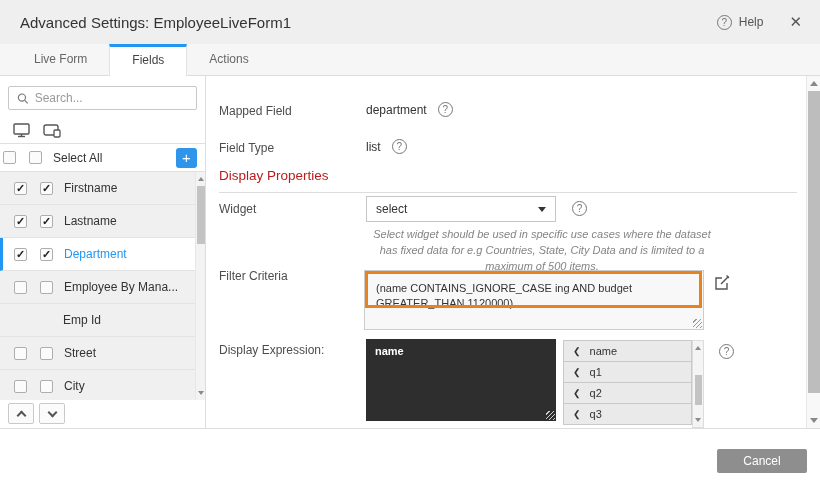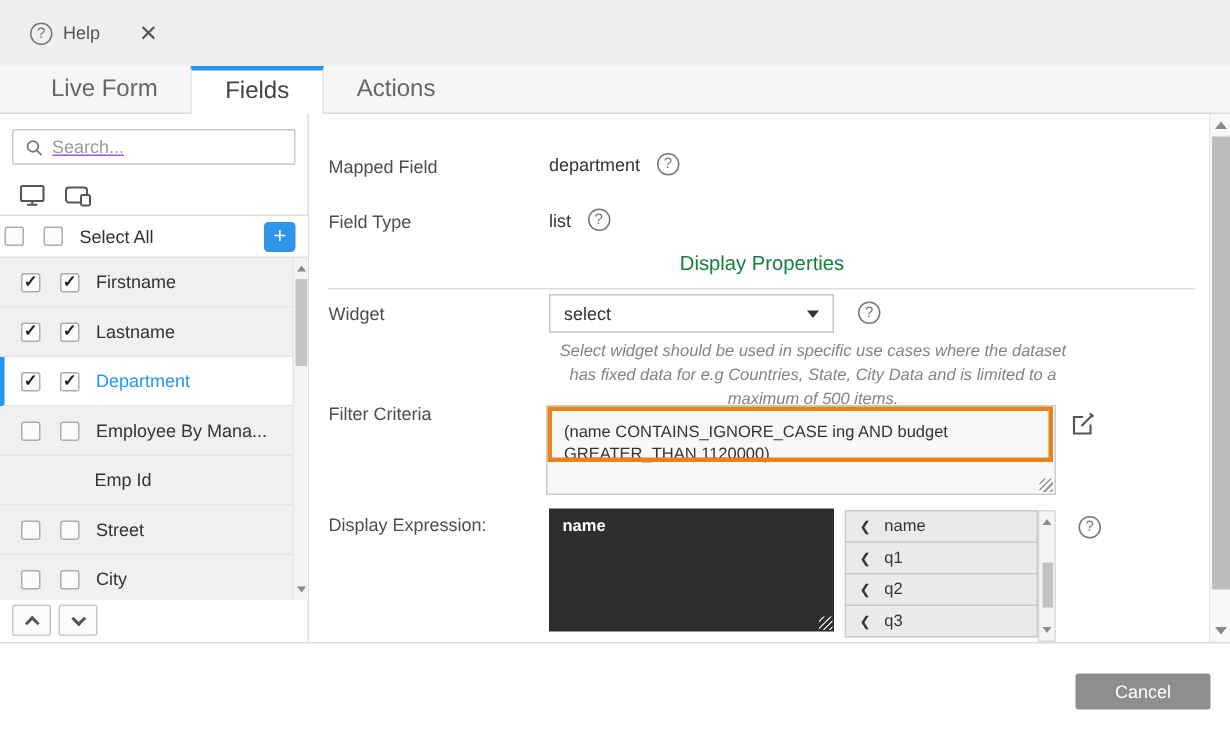"Advanced Settings: EmployeeLiveForm1" div.title { html: none -> <div>Advanced Settings: EmployeeLiveForm1</div> }
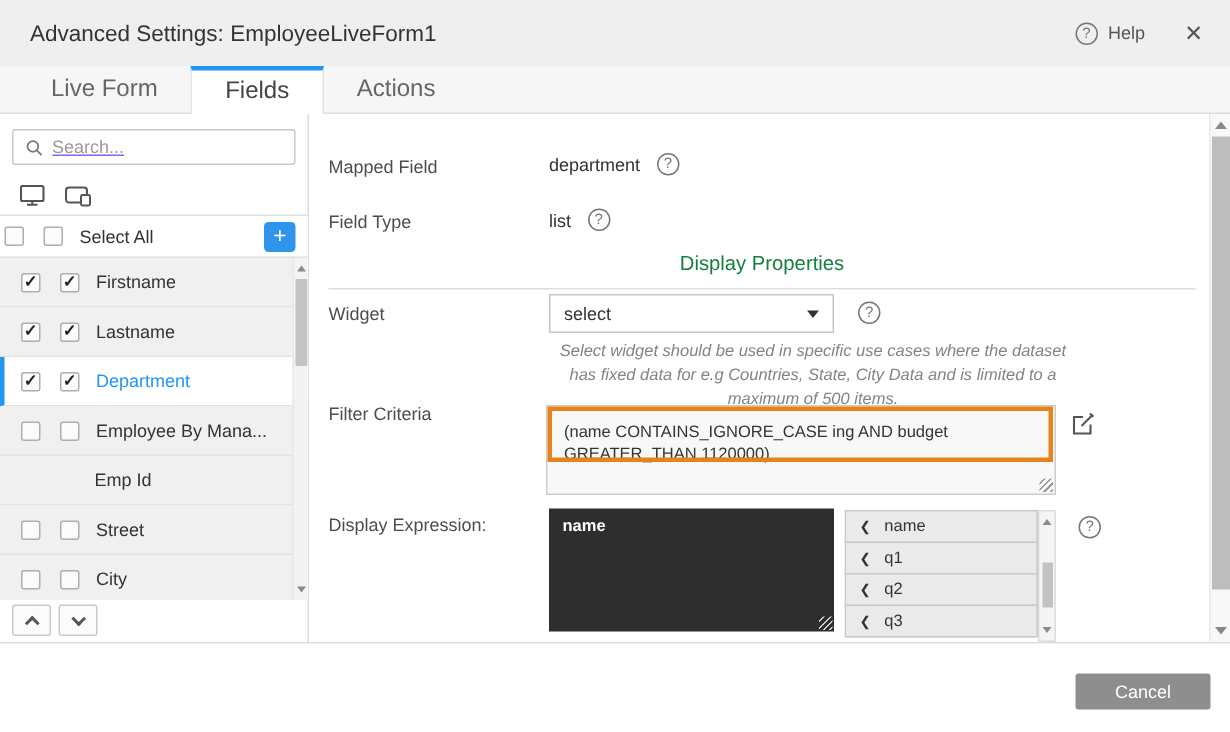"Live Form" .tab { font-size: 16px -> 12px }
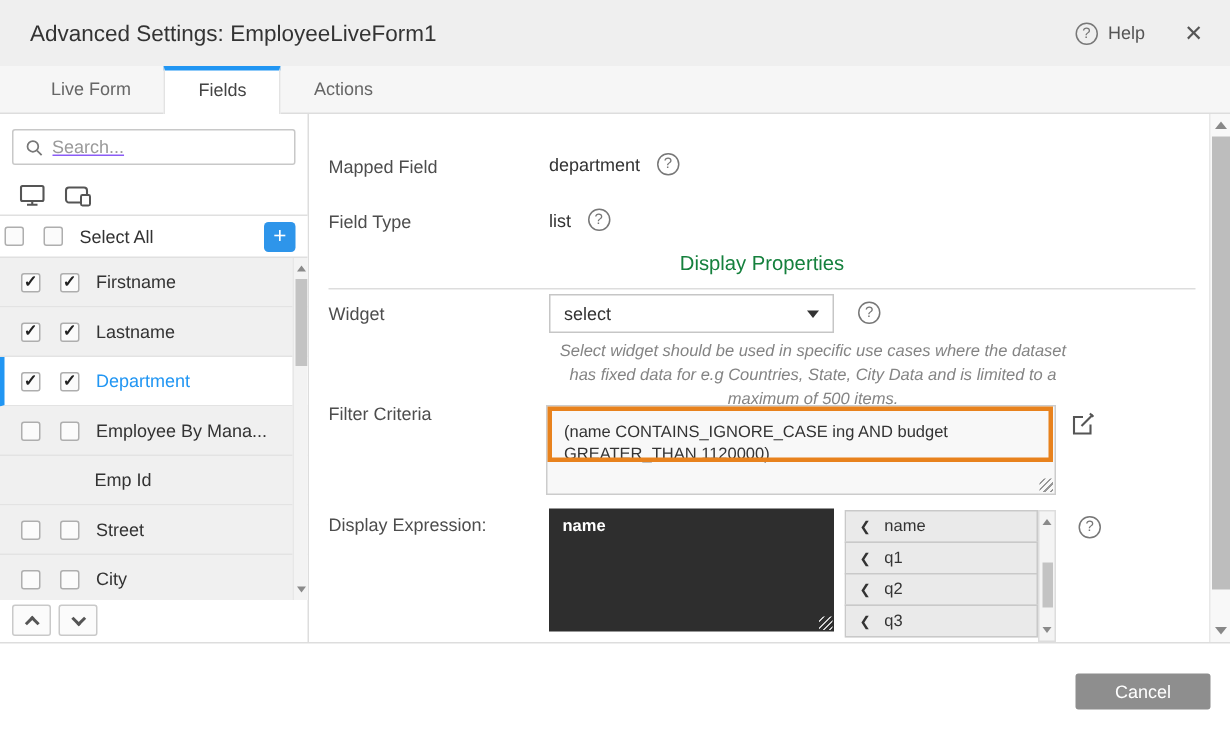"Search..." .search-wrap input { text-decoration: underline -> none }
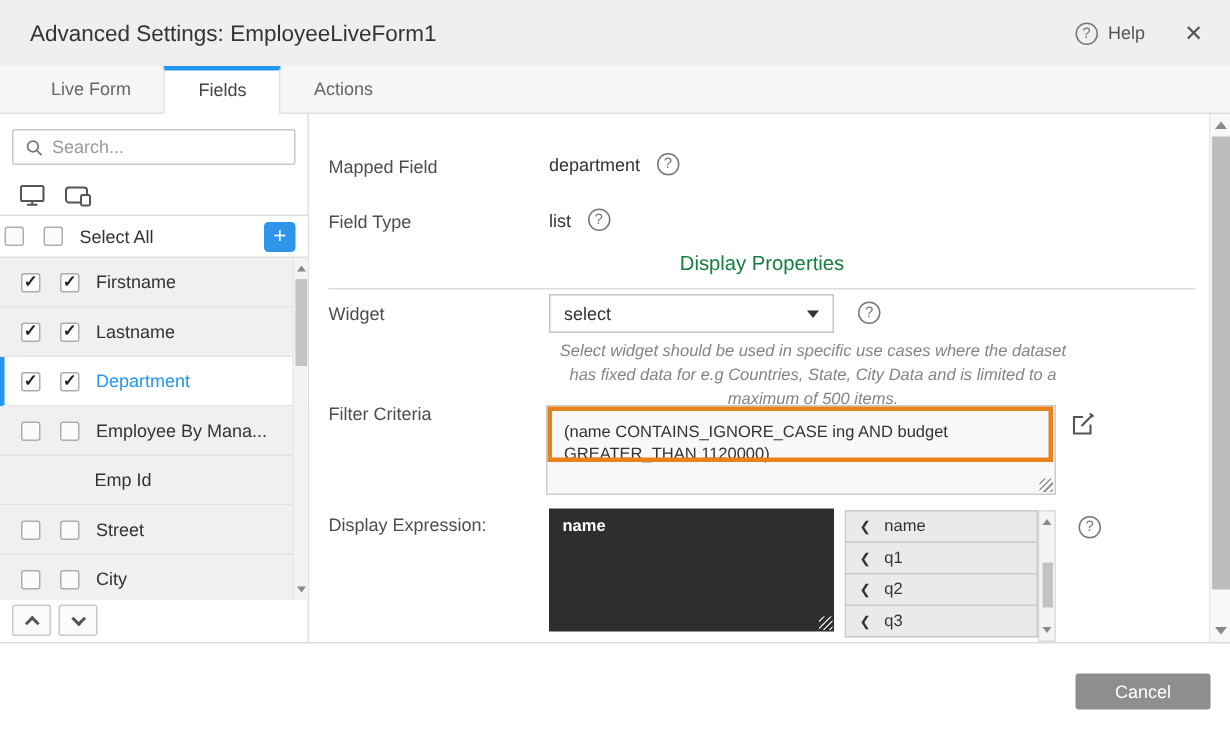"Display Properties" .section-title { color: #15803d -> #b91c1c; text-align: center -> none }
